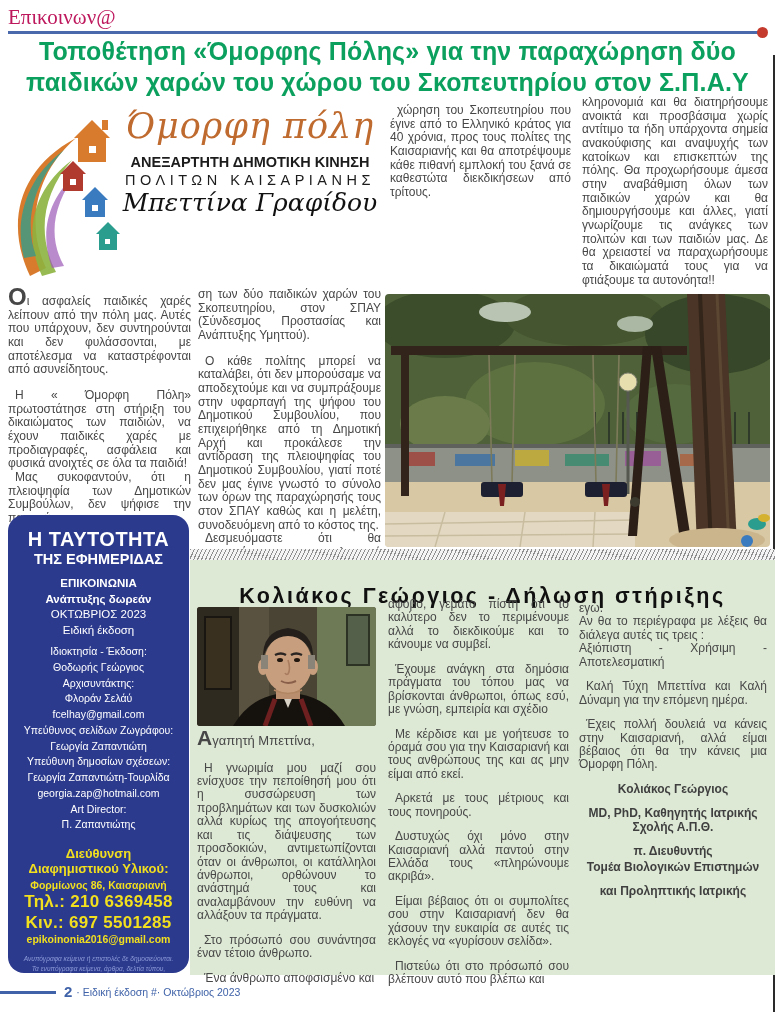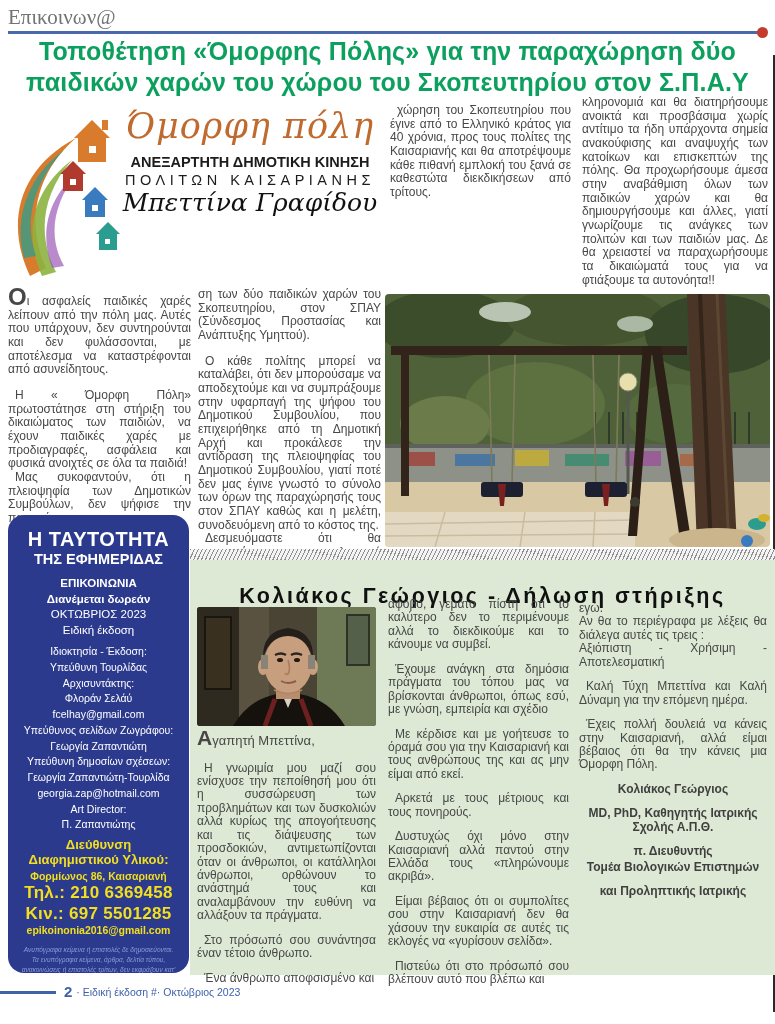"Επικοινων@" .masthead { color: #737373 -> #be185d }
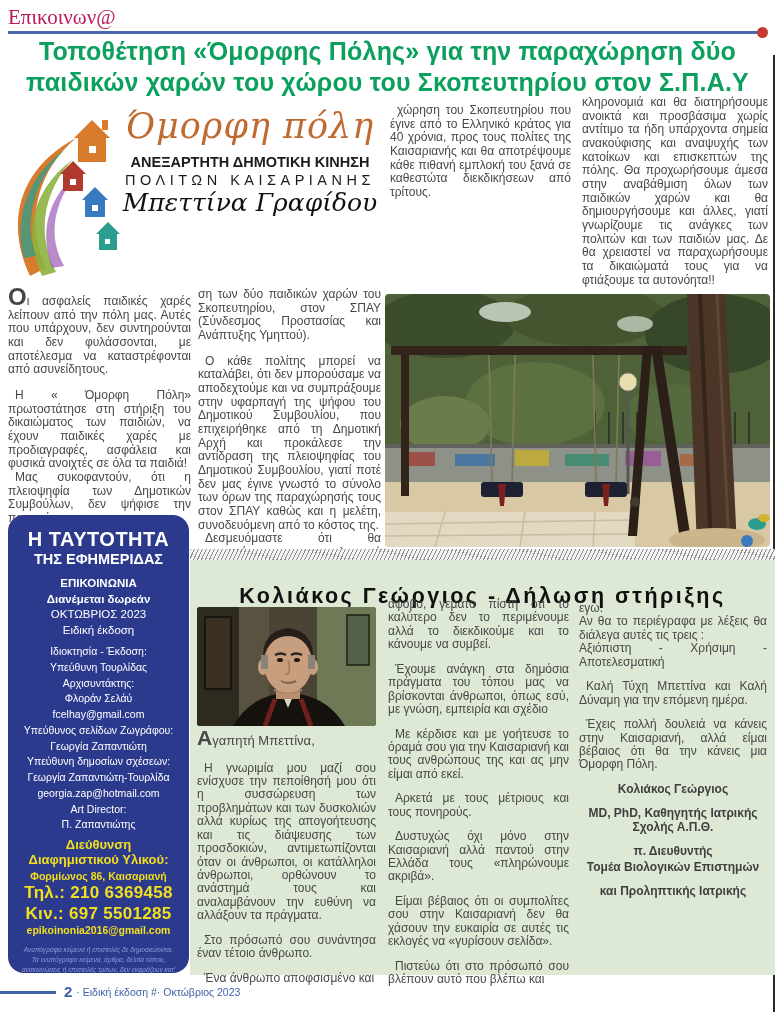"Διανέμεται δωρεάν" div.id-b { text: Διανέμεται -> Ανάπτυξης }
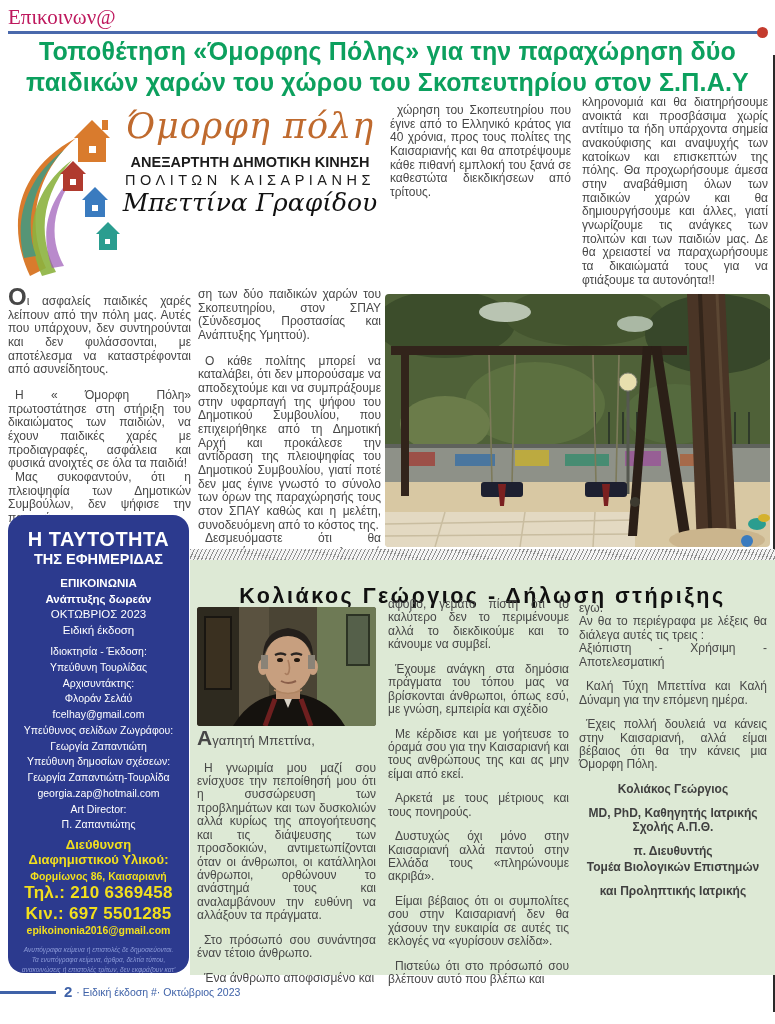"Υπεύθυνη Τουρλίδας" div.id-line { text: Υπεύθυνη Τουρλίδας -> Θοδωρής Γεώργιος }
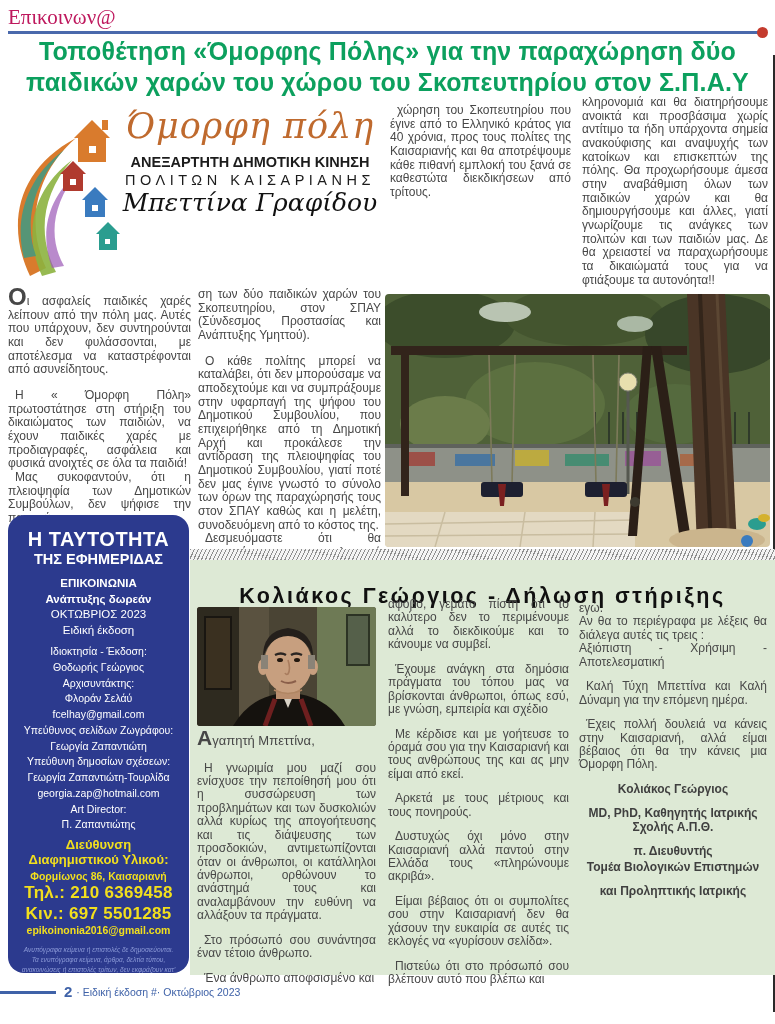"Διεύθυνση" .id-adtitle { margin-top: 5px -> 14px }
